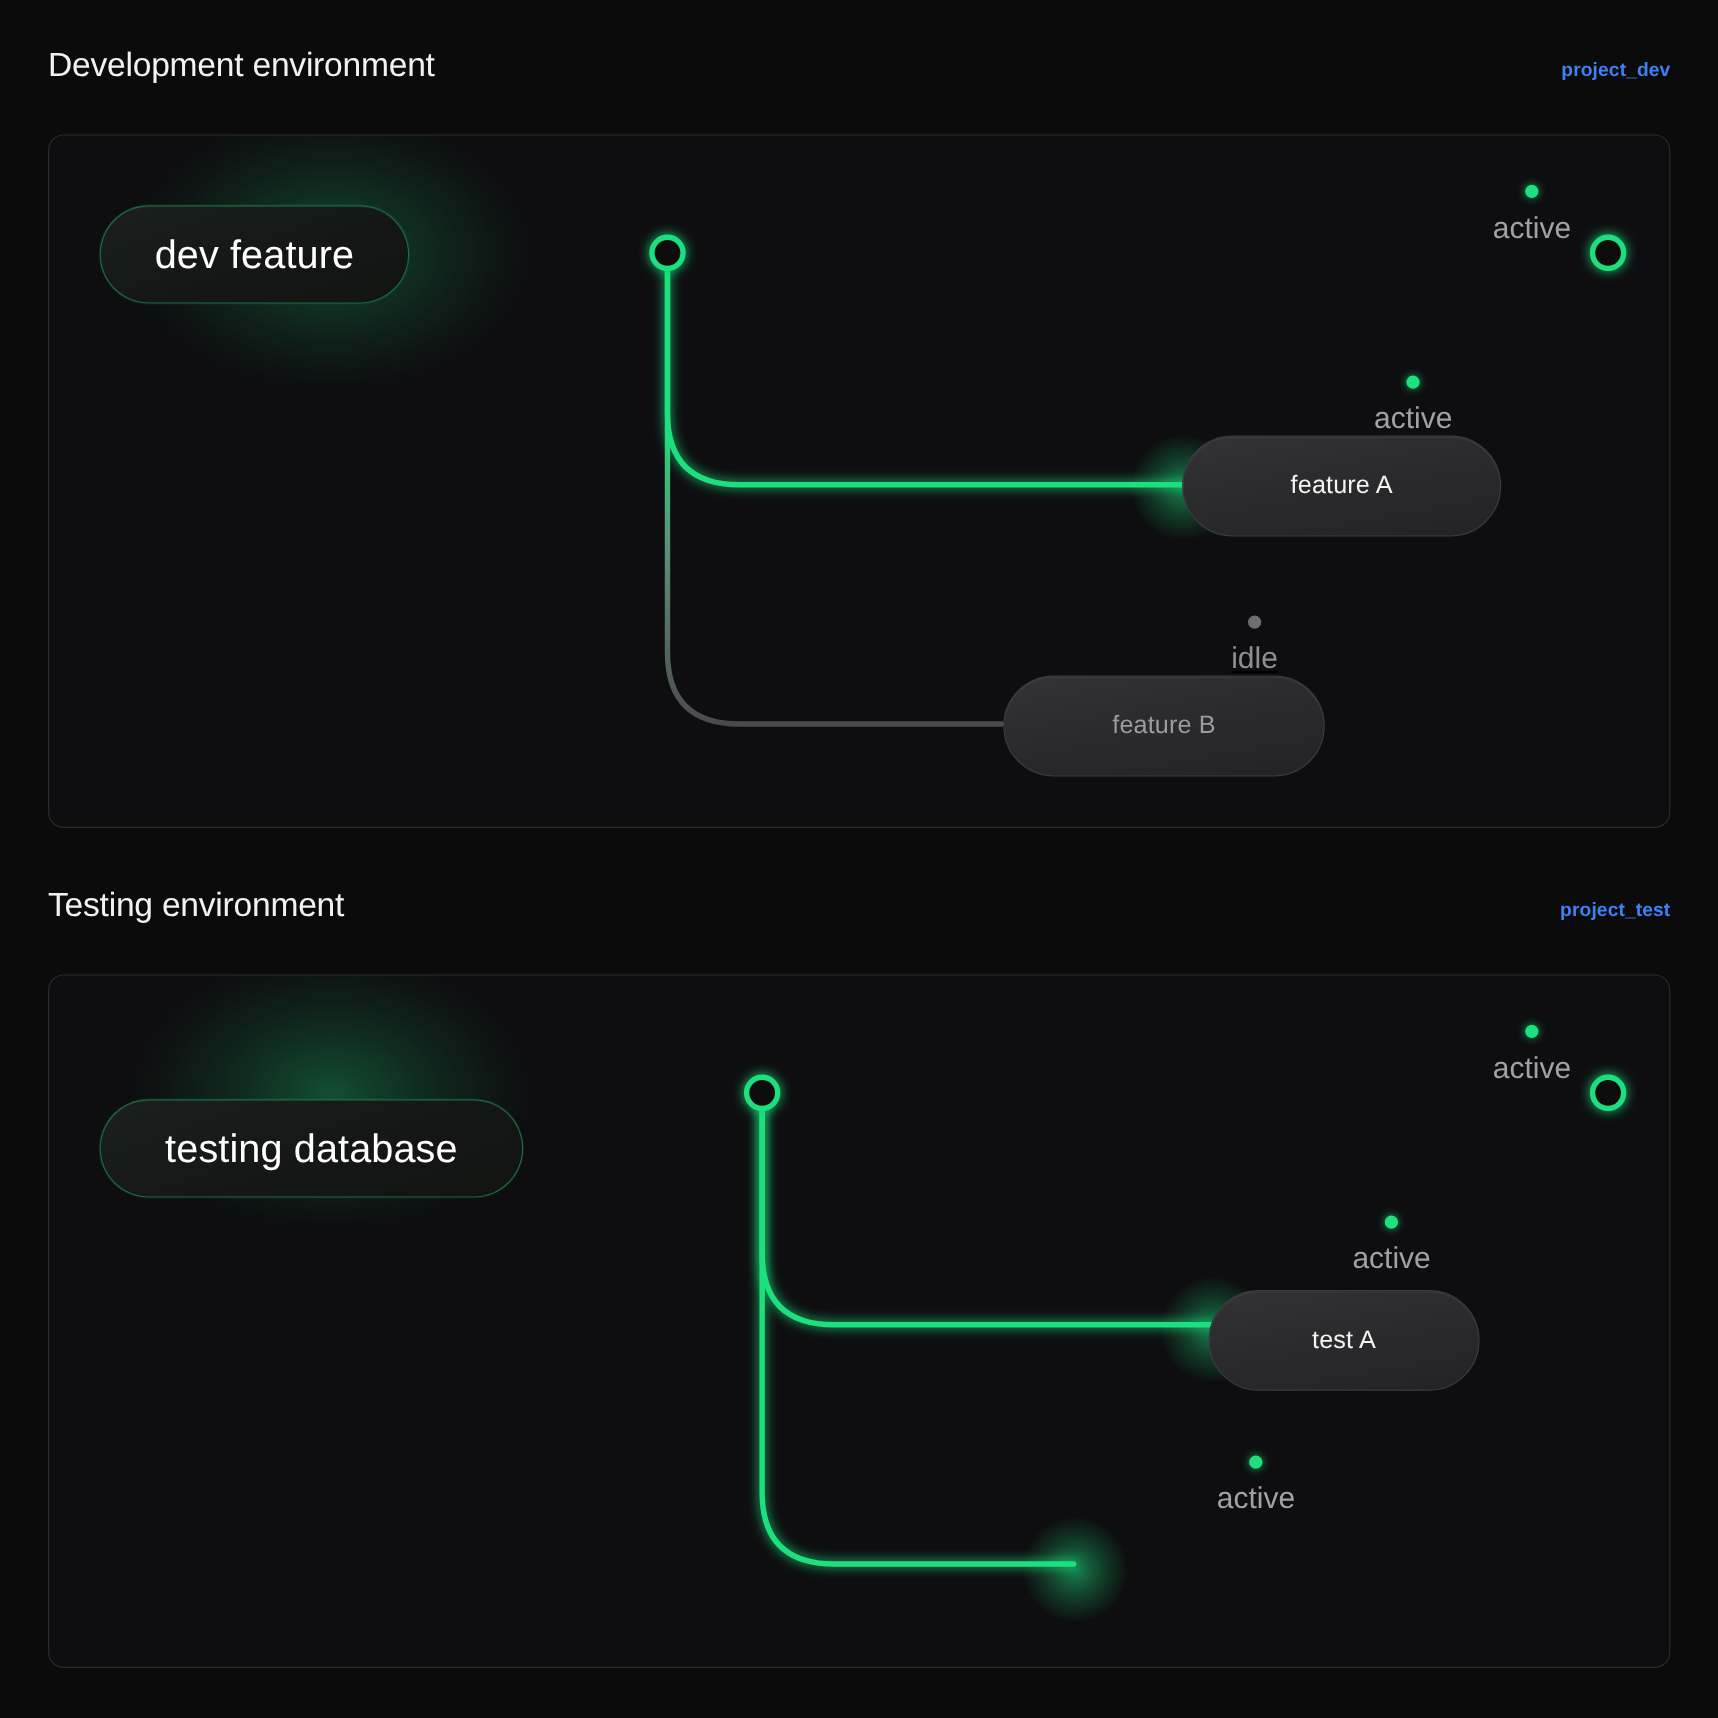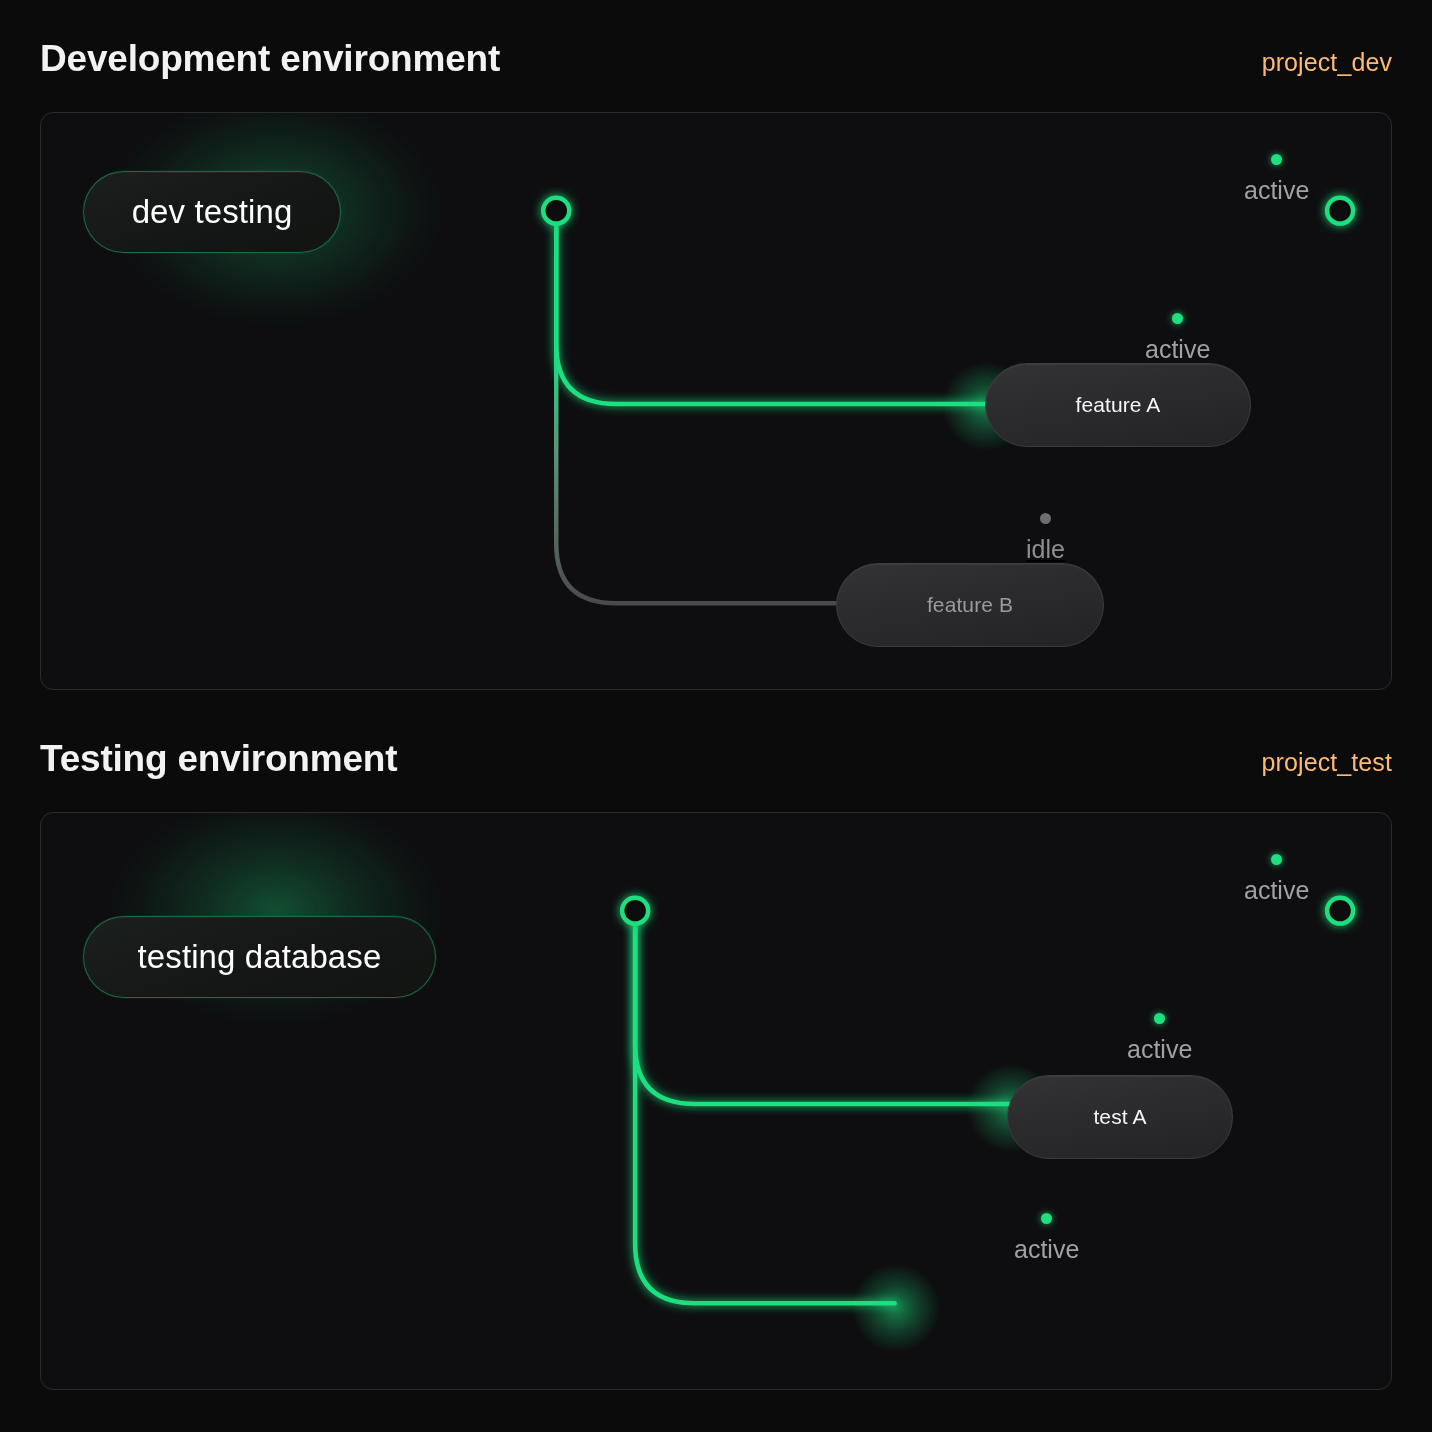"Development environment" .section-title { font-size: 37px -> 28px; font-weight: 700 -> 400 }
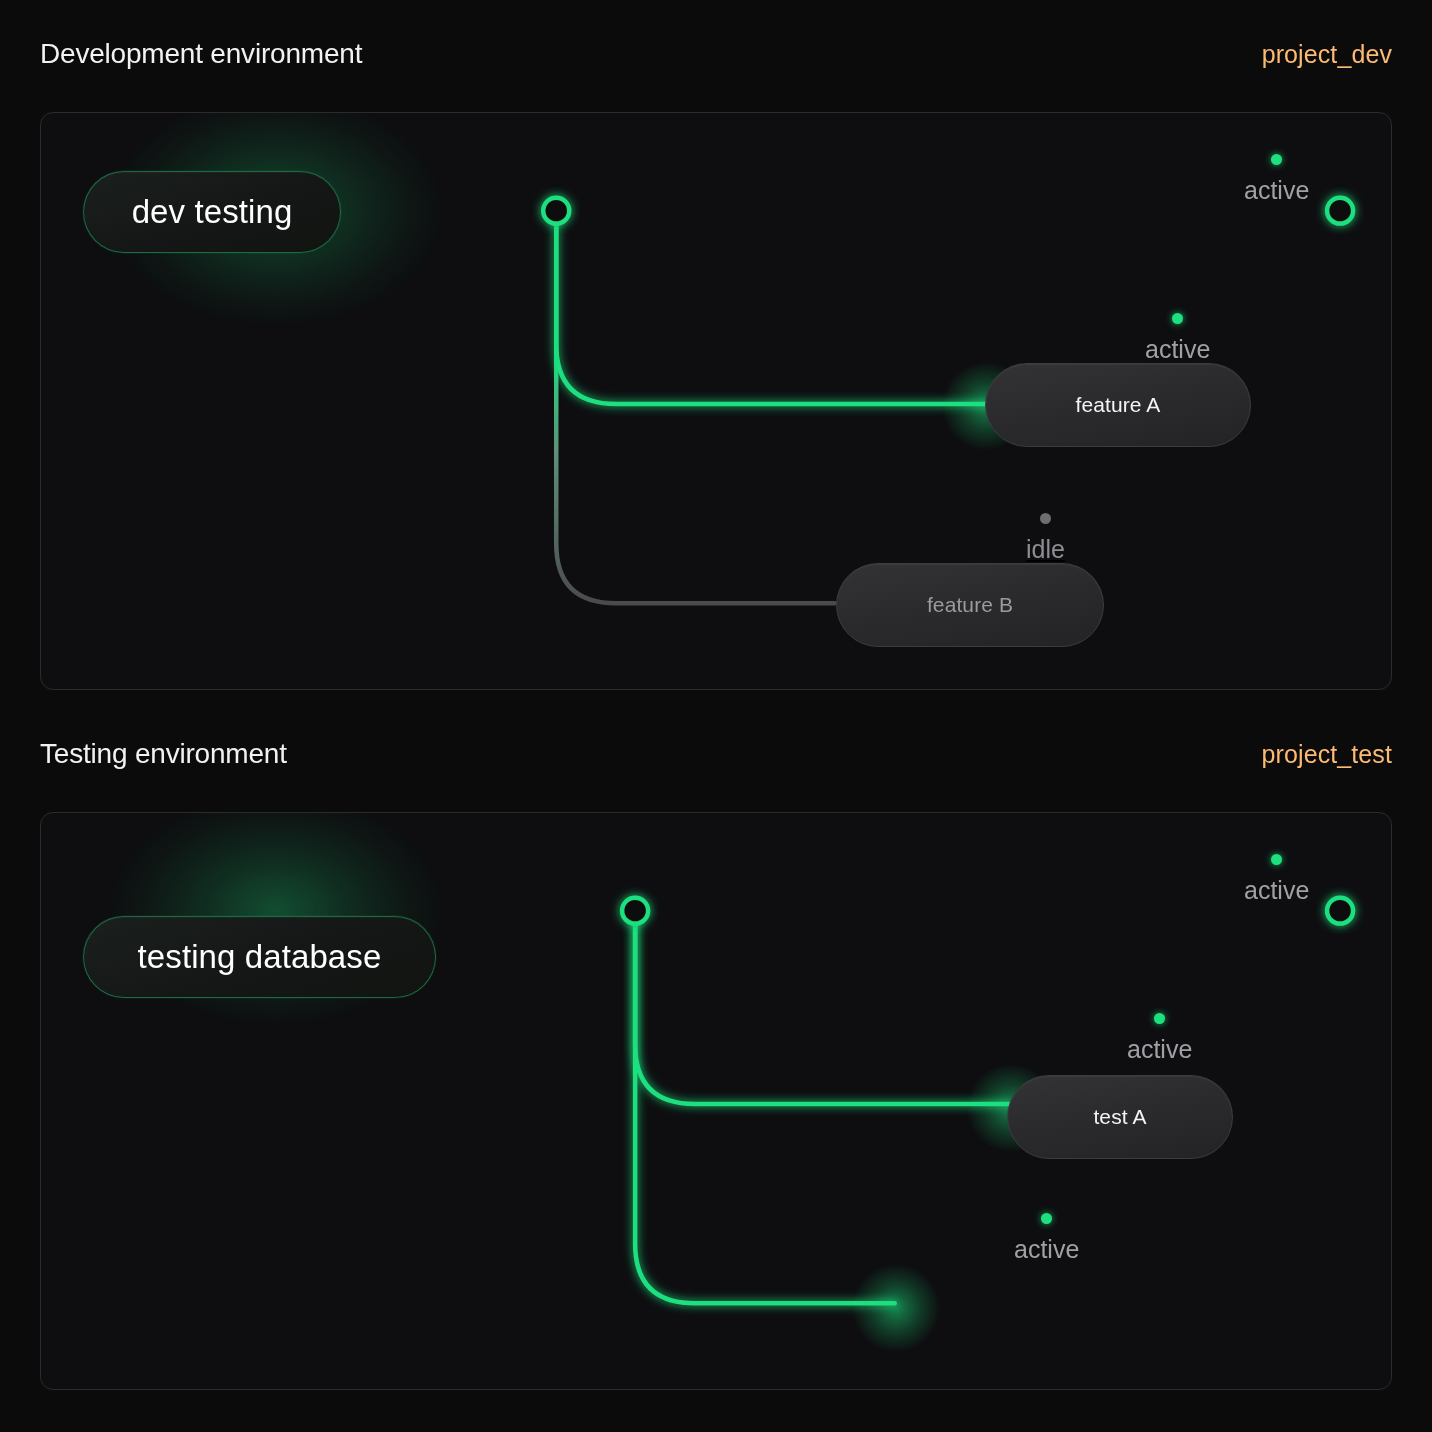"project_dev" .section-project { color: #fdba74 -> #3b82f6; font-size: 25px -> 16px; font-weight: 400 -> 700 }
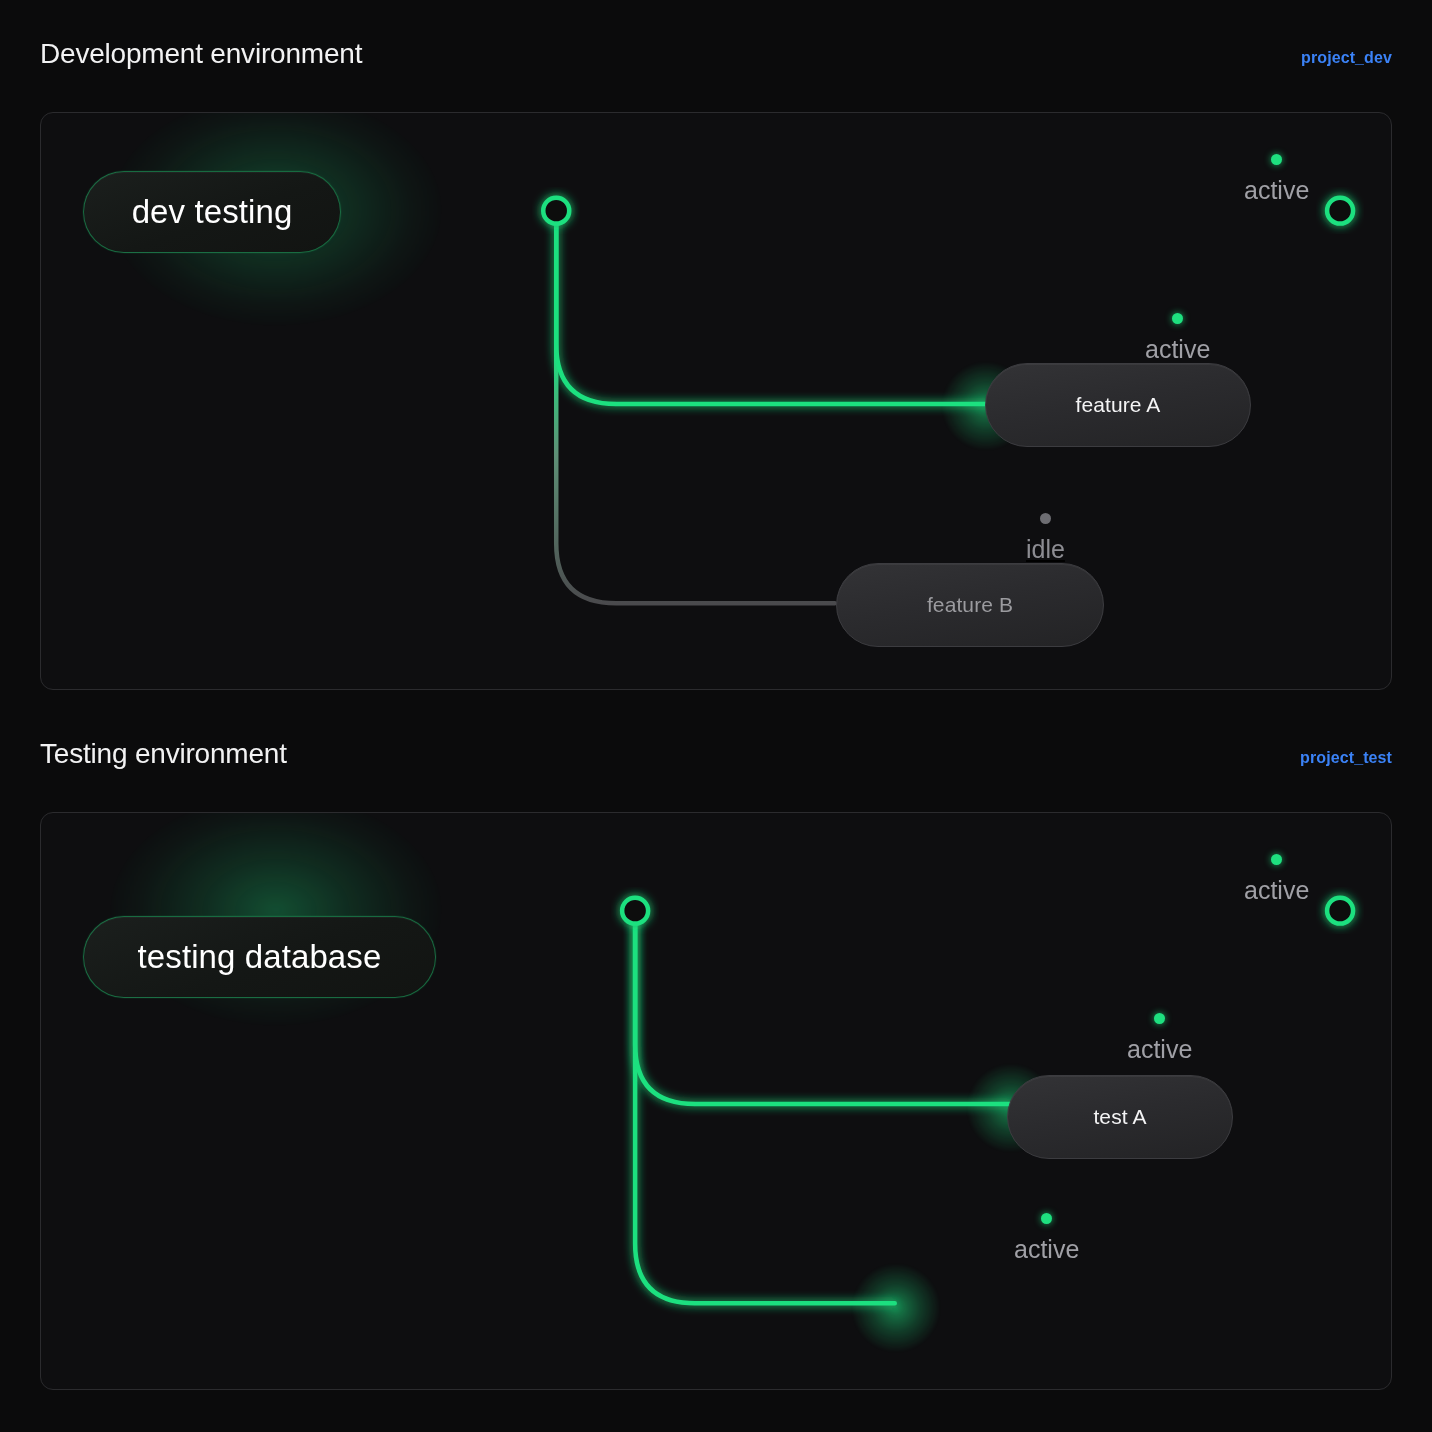"dev testing" span { text: testing -> feature }
